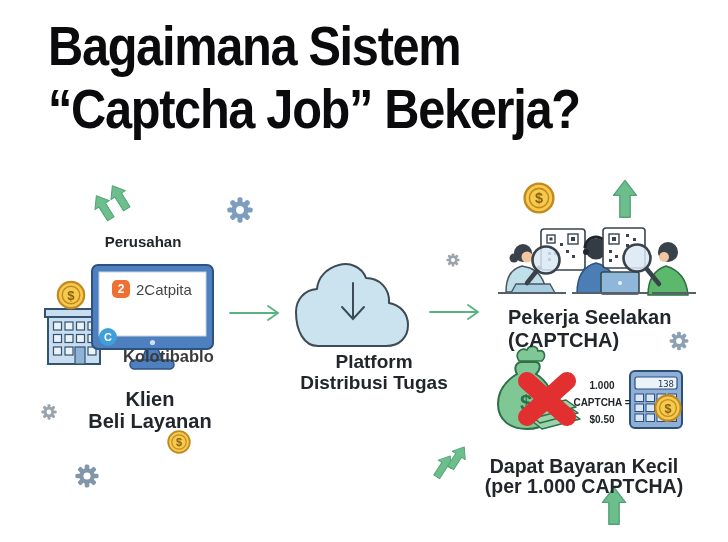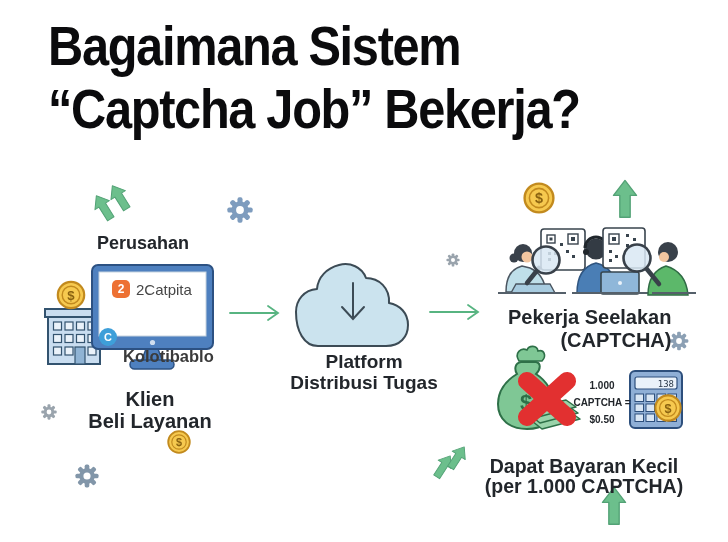"Perusahan" .lbl-perusahan { font-size: 18px -> 15px }
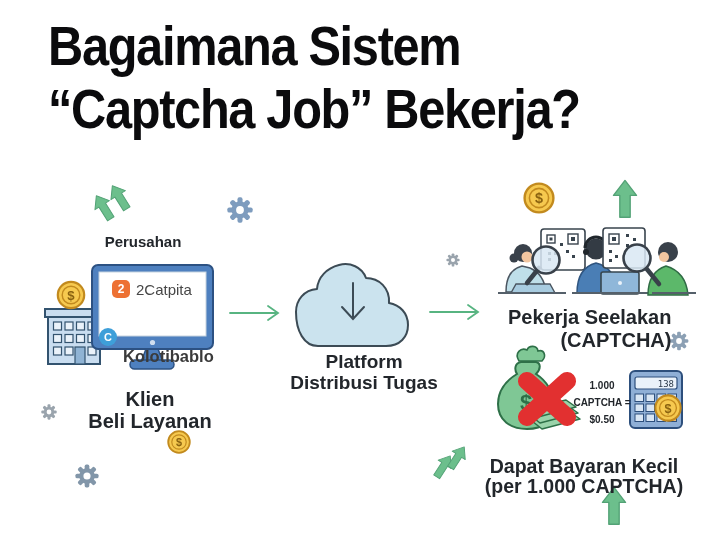"Pekerja Seelakan" .lbl-workers { text-align: right -> left }
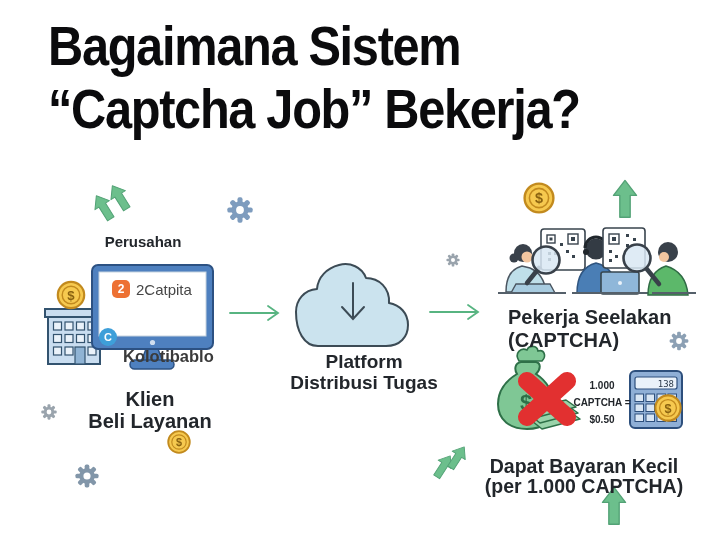"Platform" .lbl-platform { left: 284px -> 294px }
